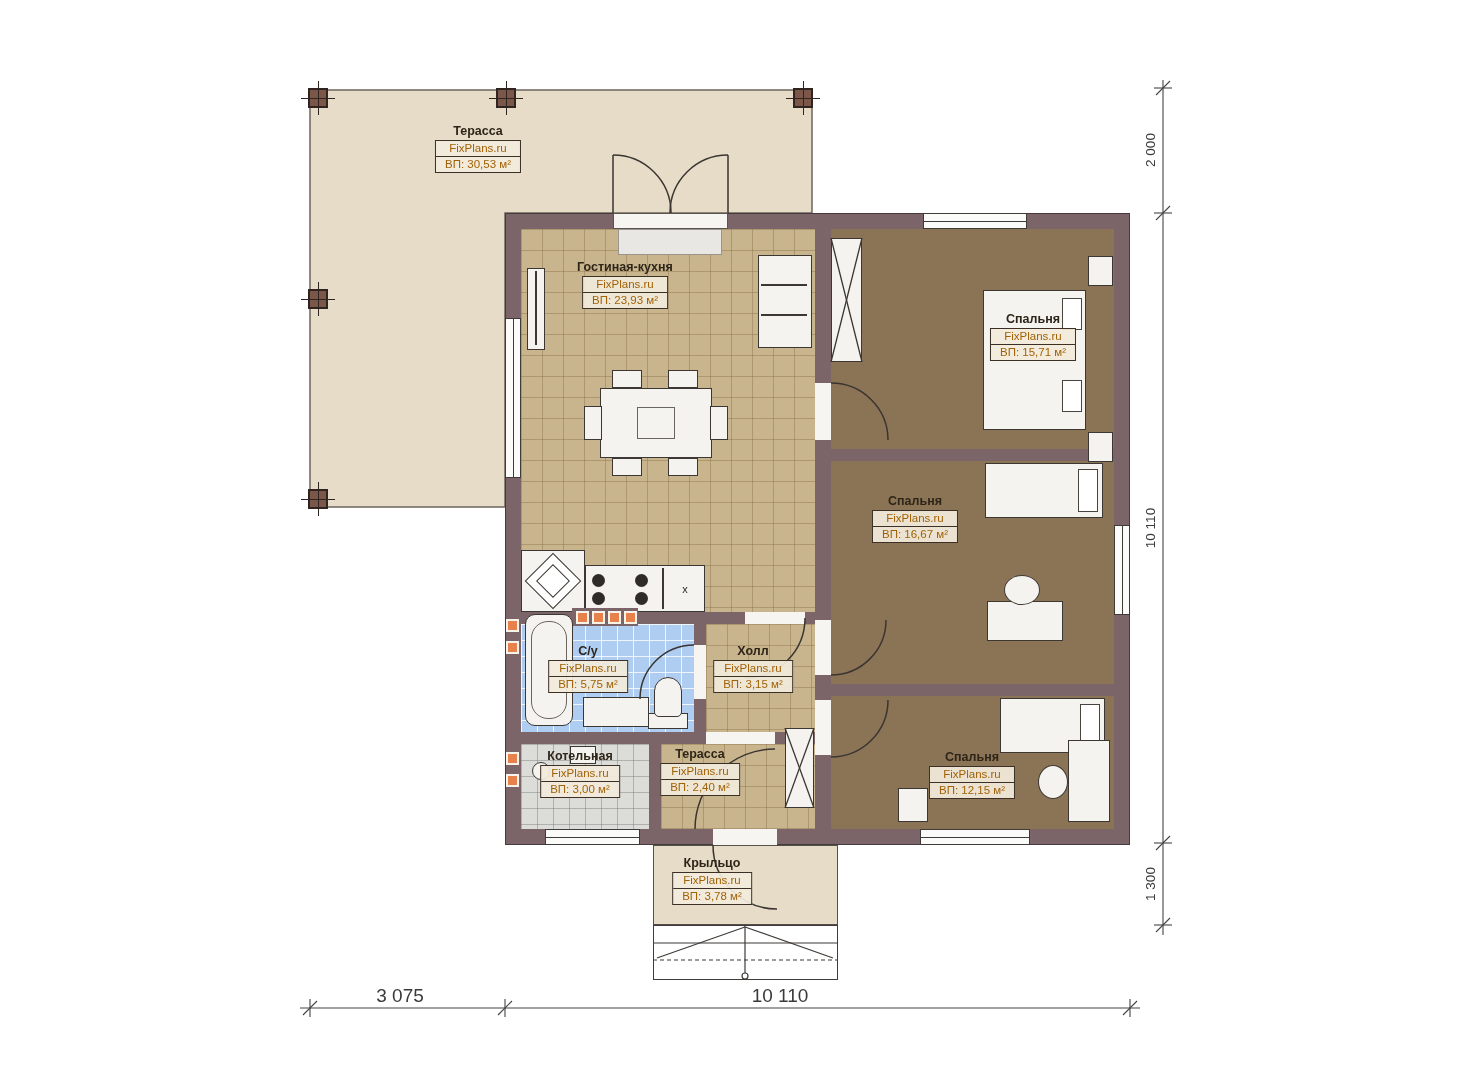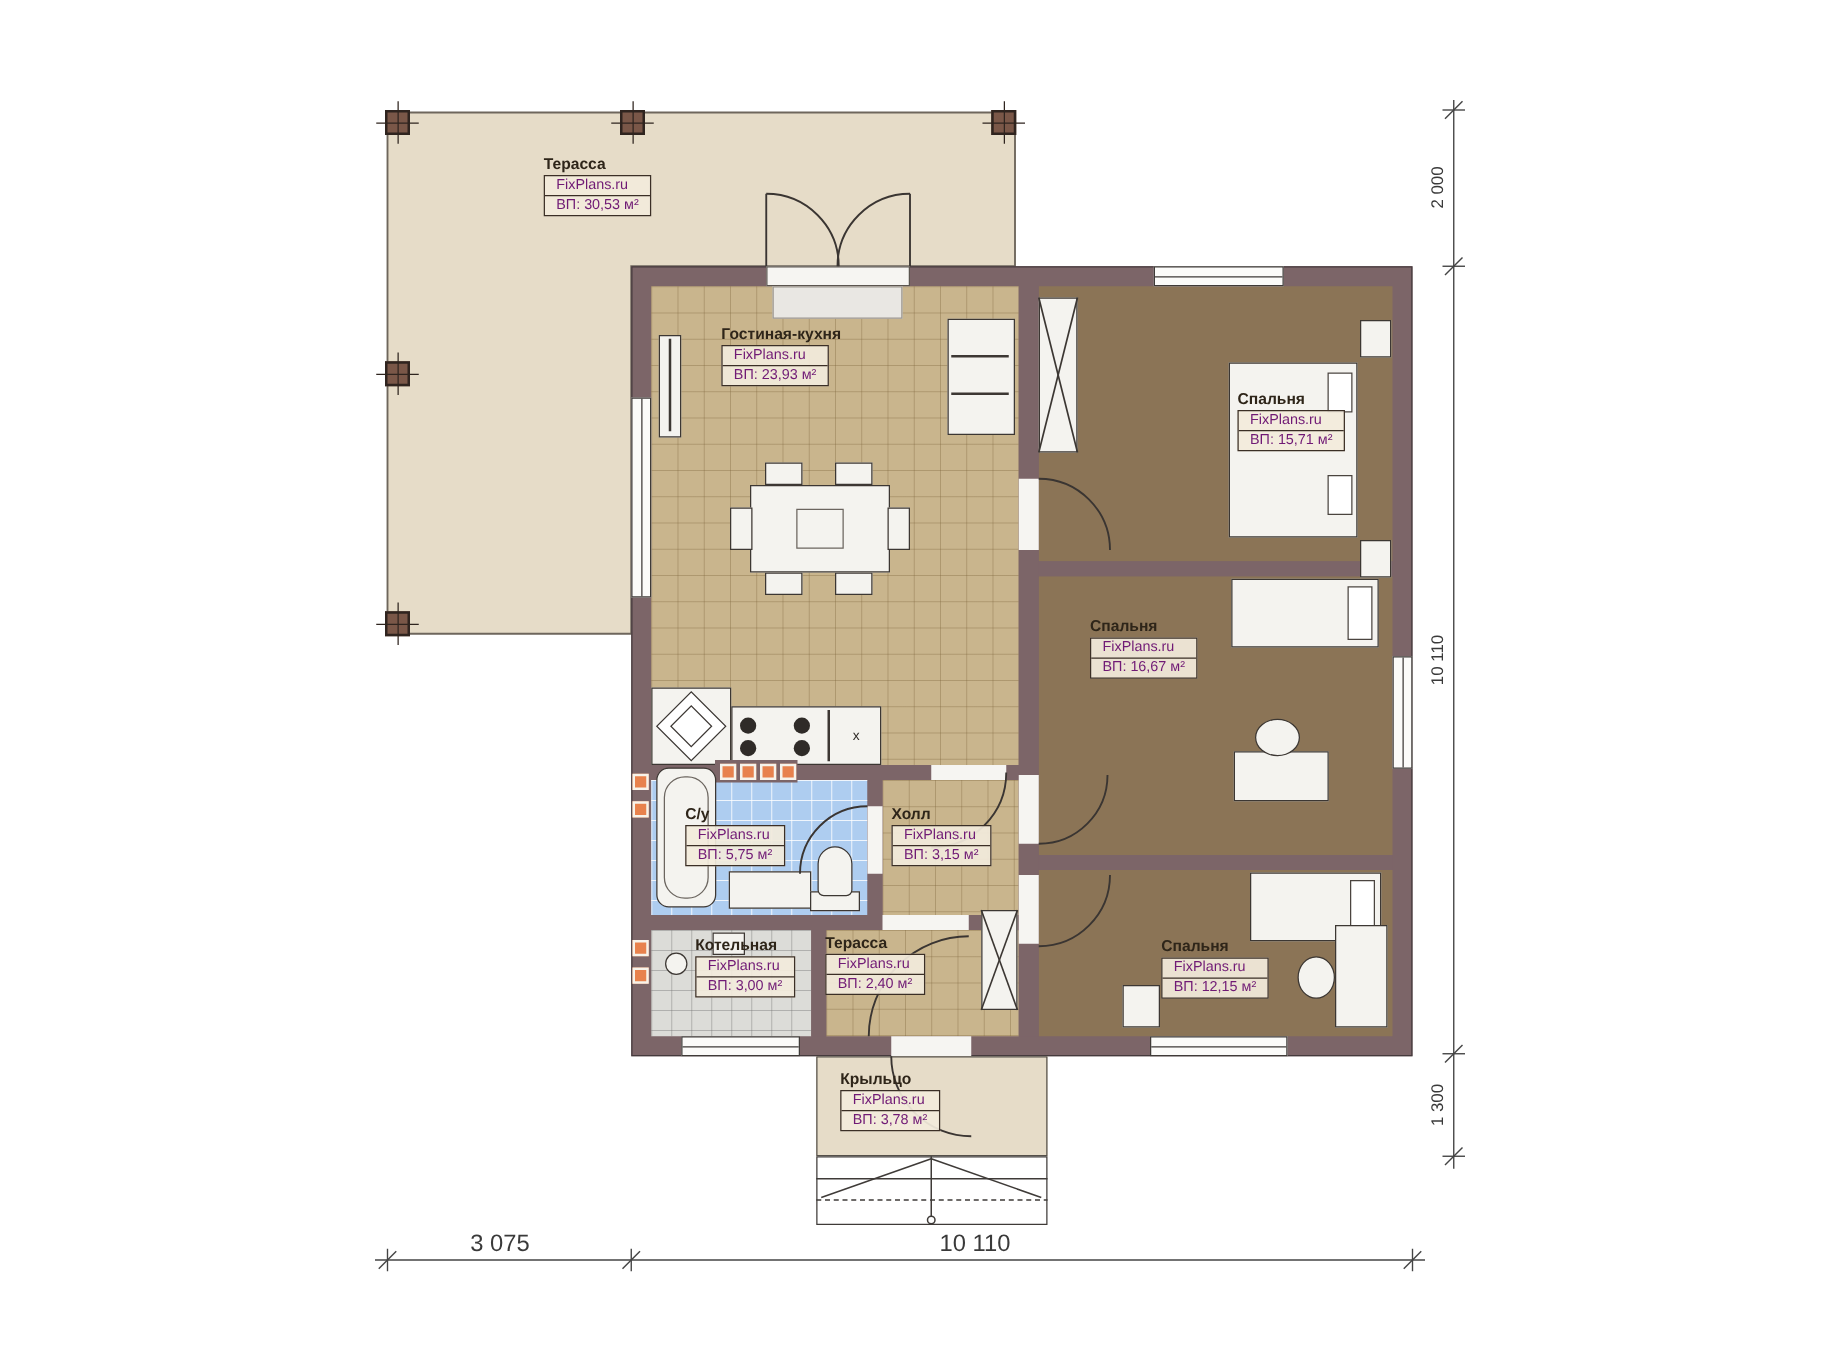"Терасса" .room-label { text-align: left -> center }
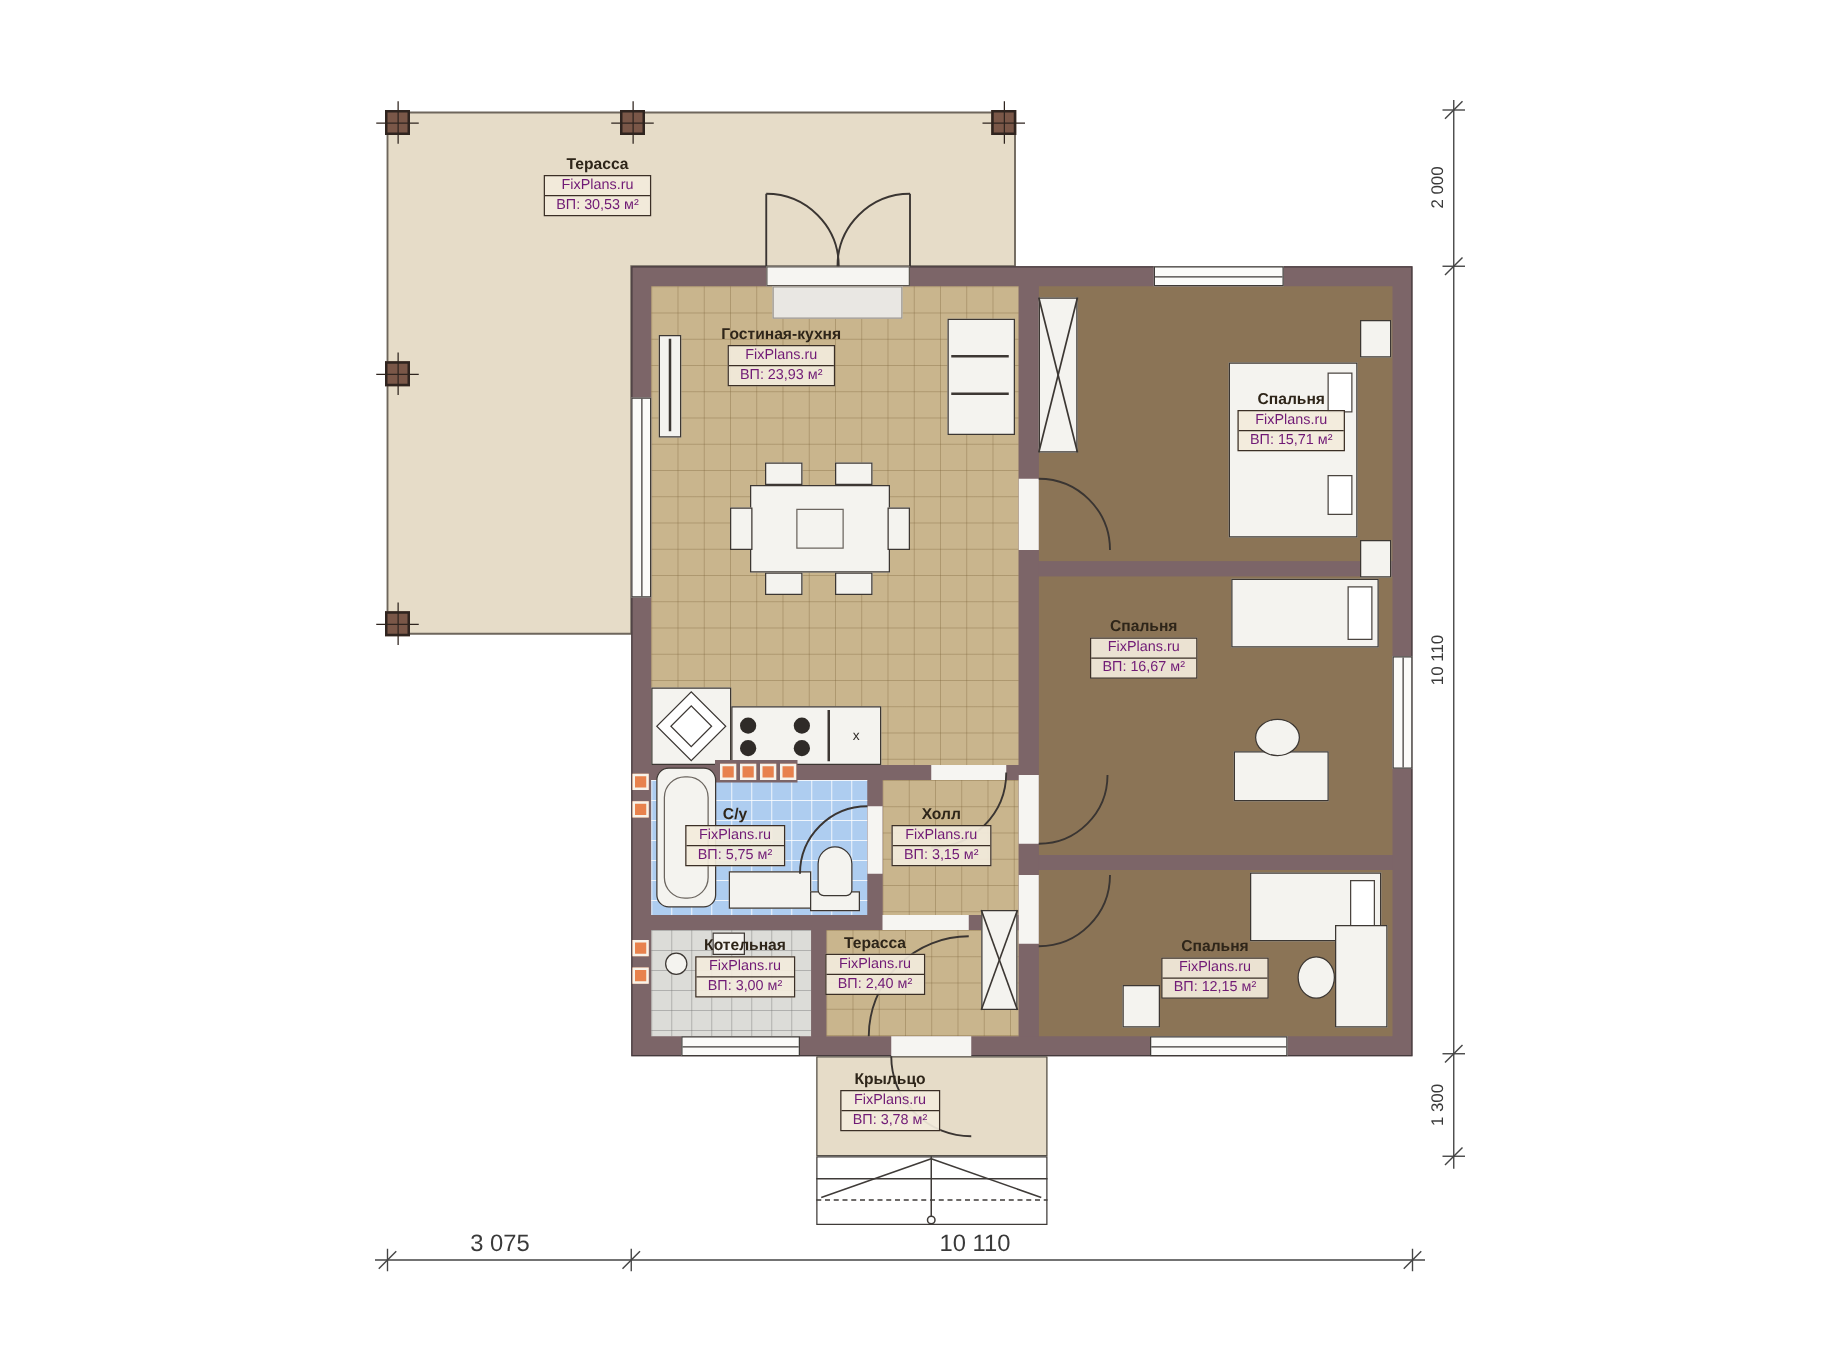"FixPlans.ru" .label-box { color: #701a75 -> #a16207 }
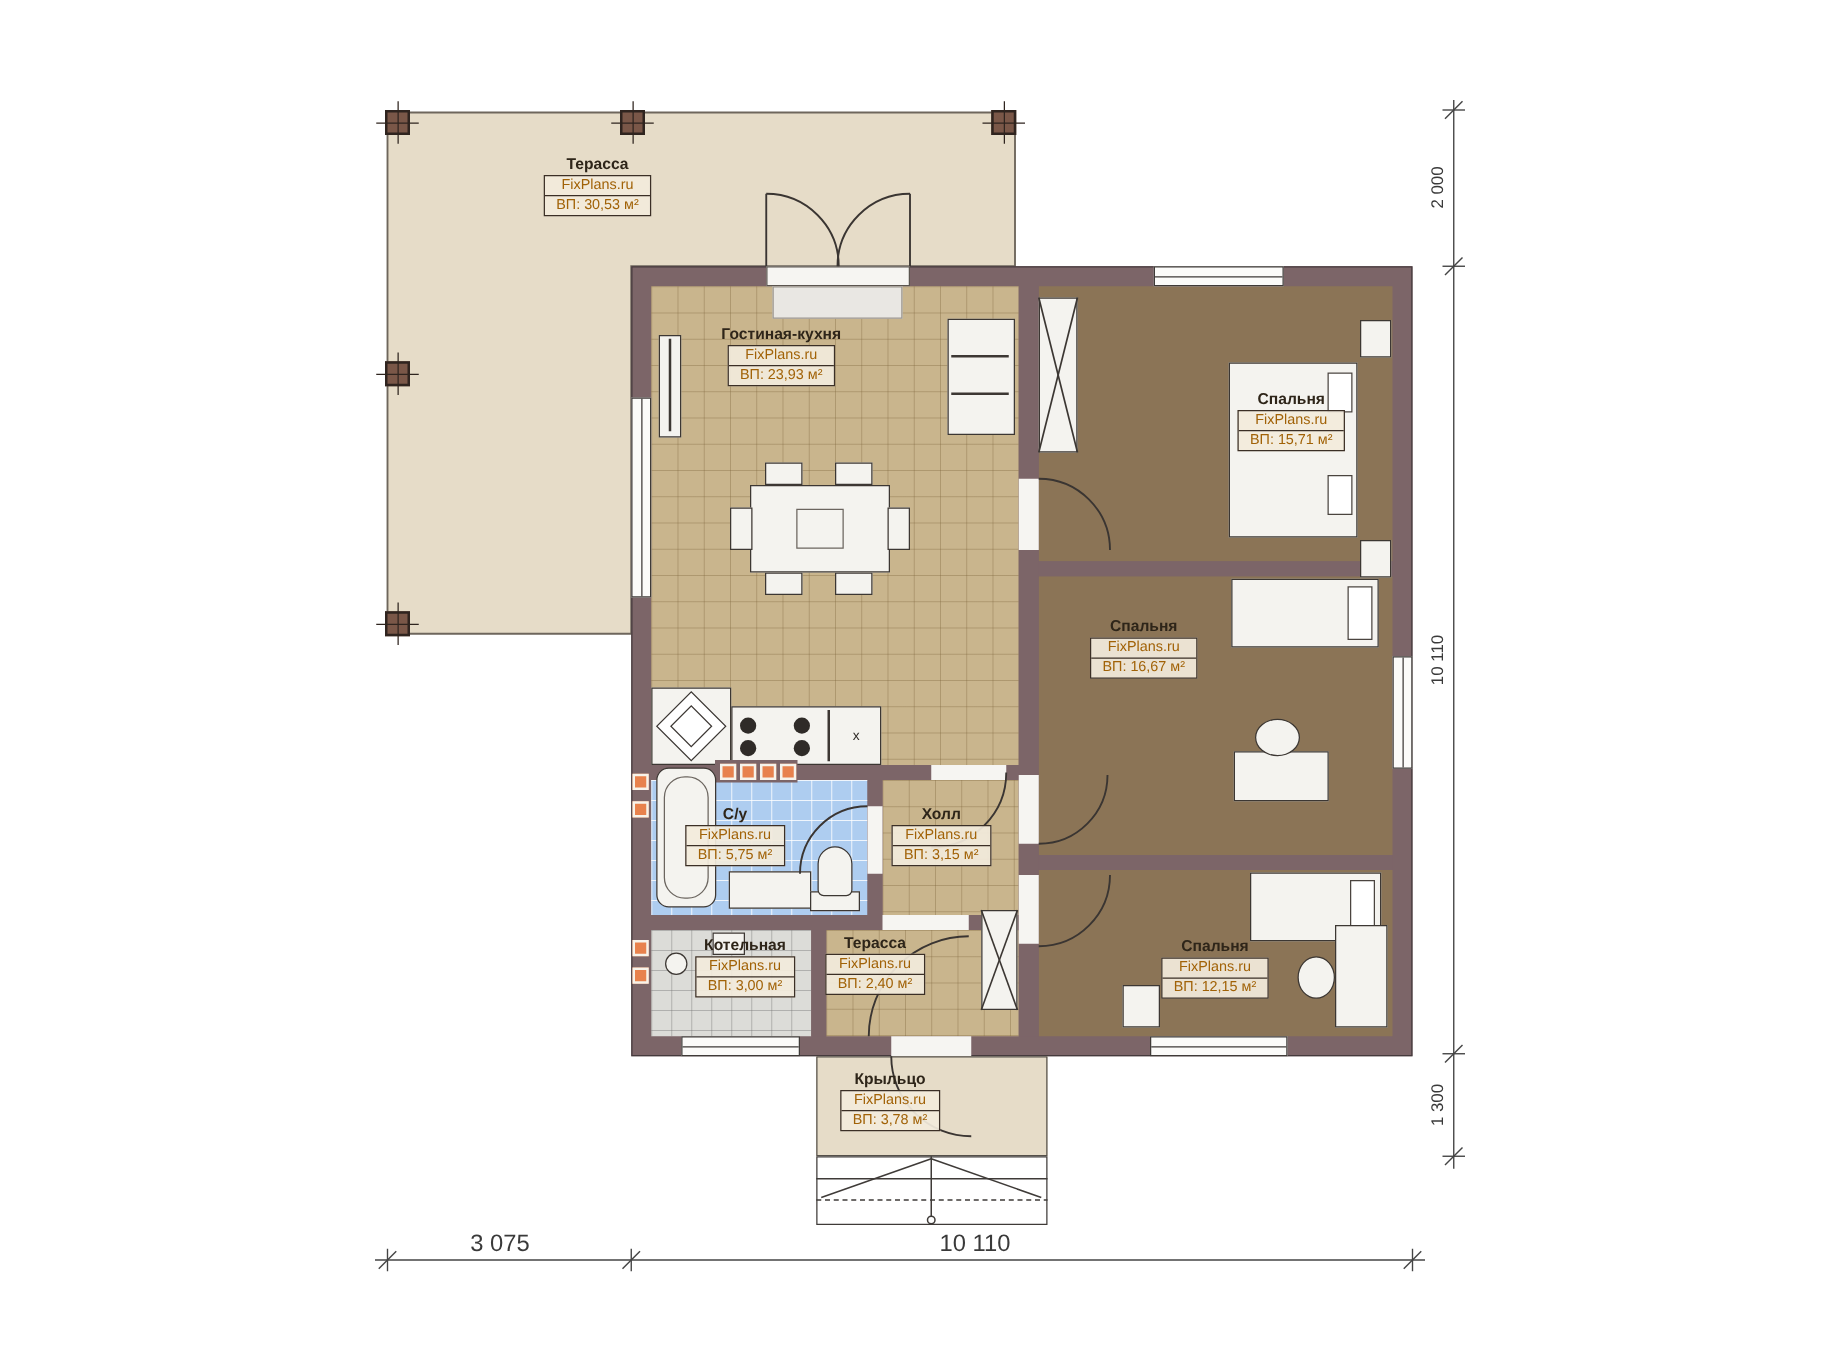"Котельная" div.room-label { left: 596px -> 580px }
